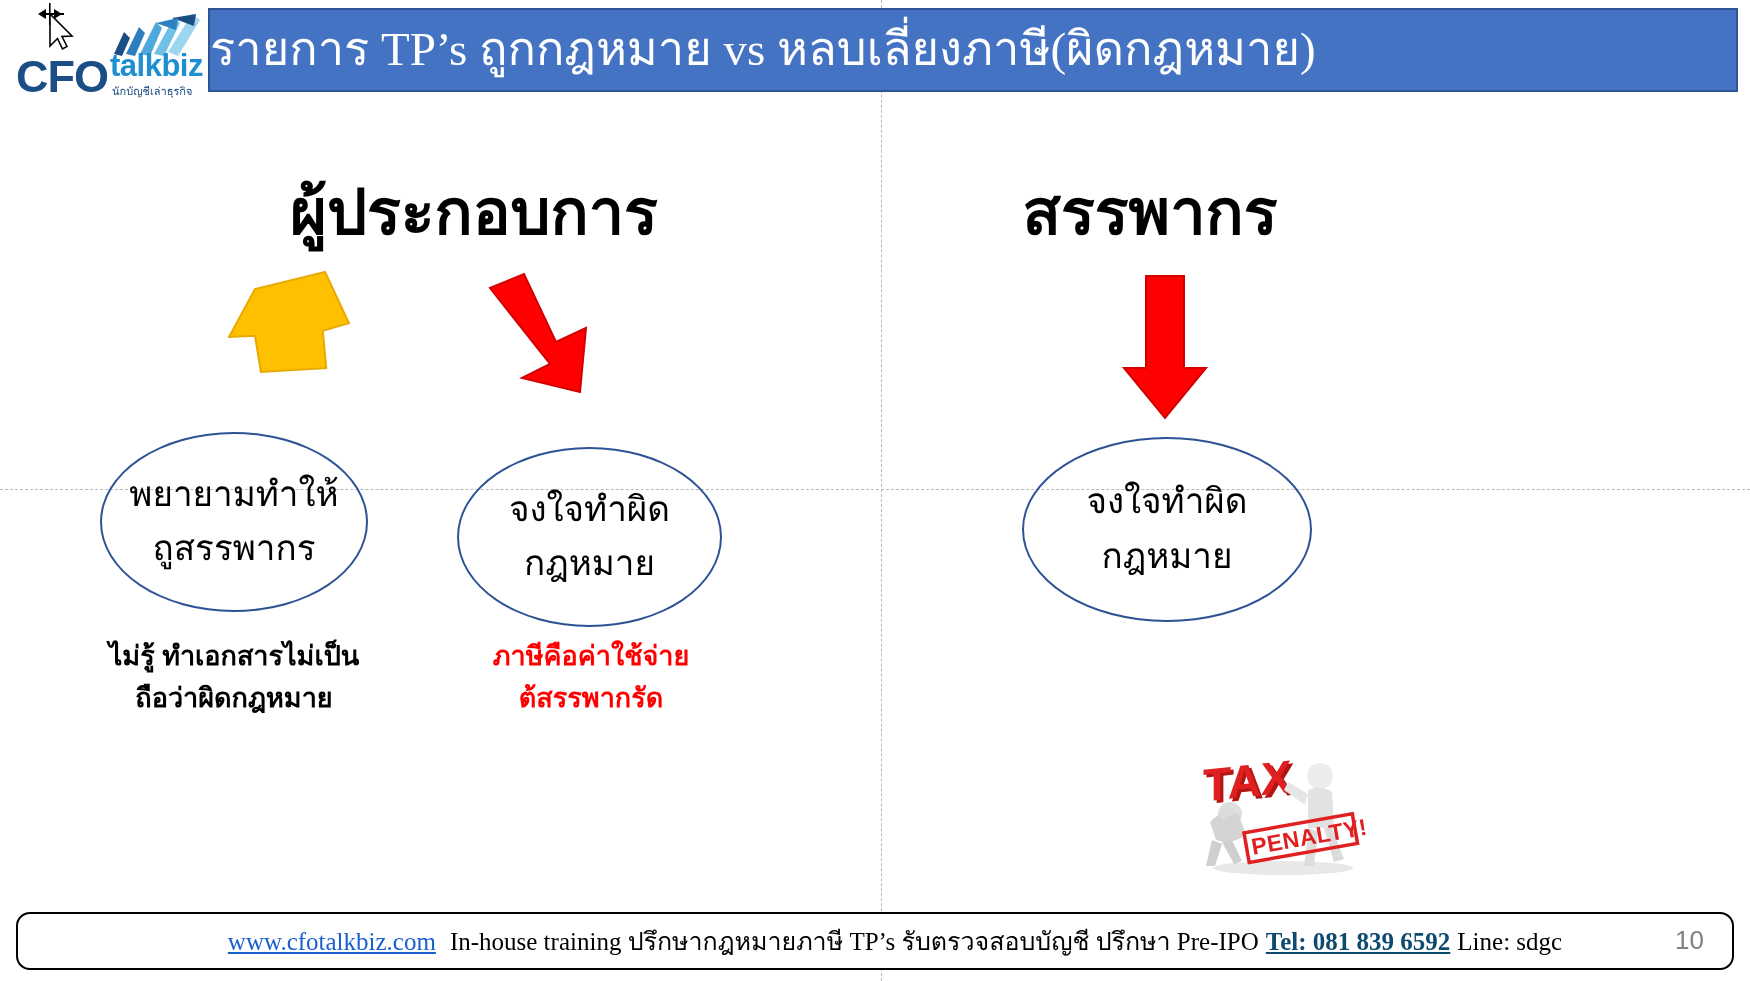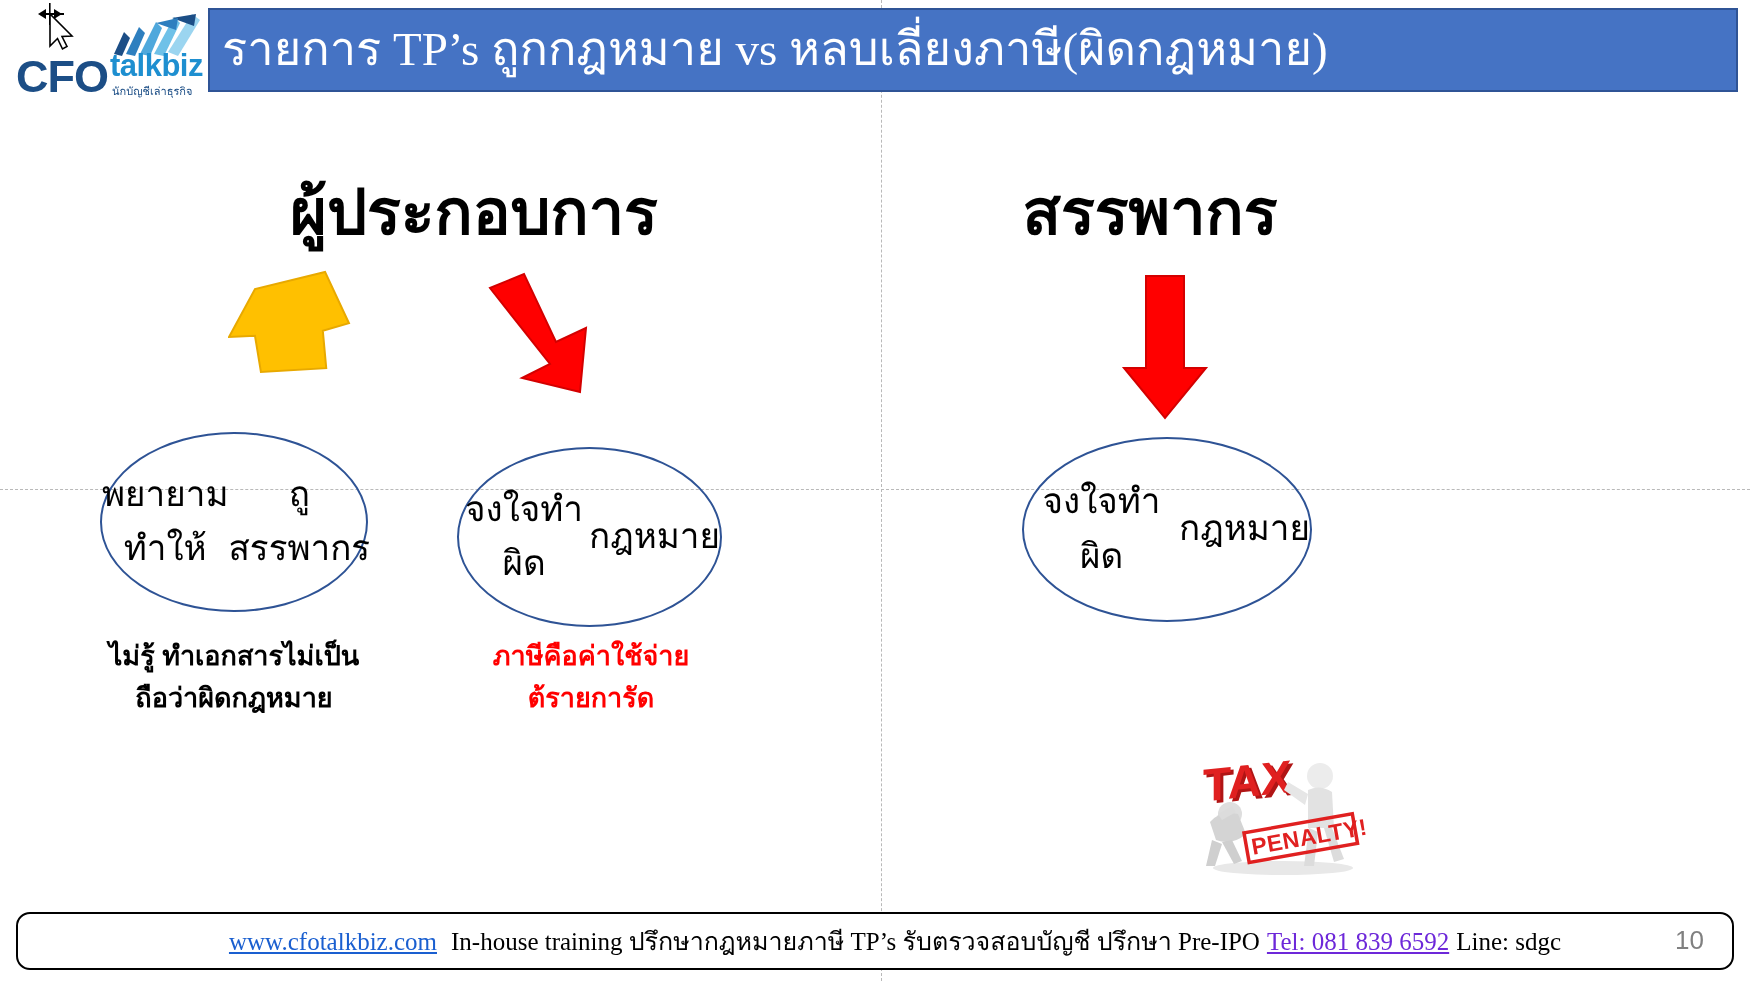"รายการ TP’s ถูกกฎหมาย vs" .title-bar { padding-left: 12px -> none }
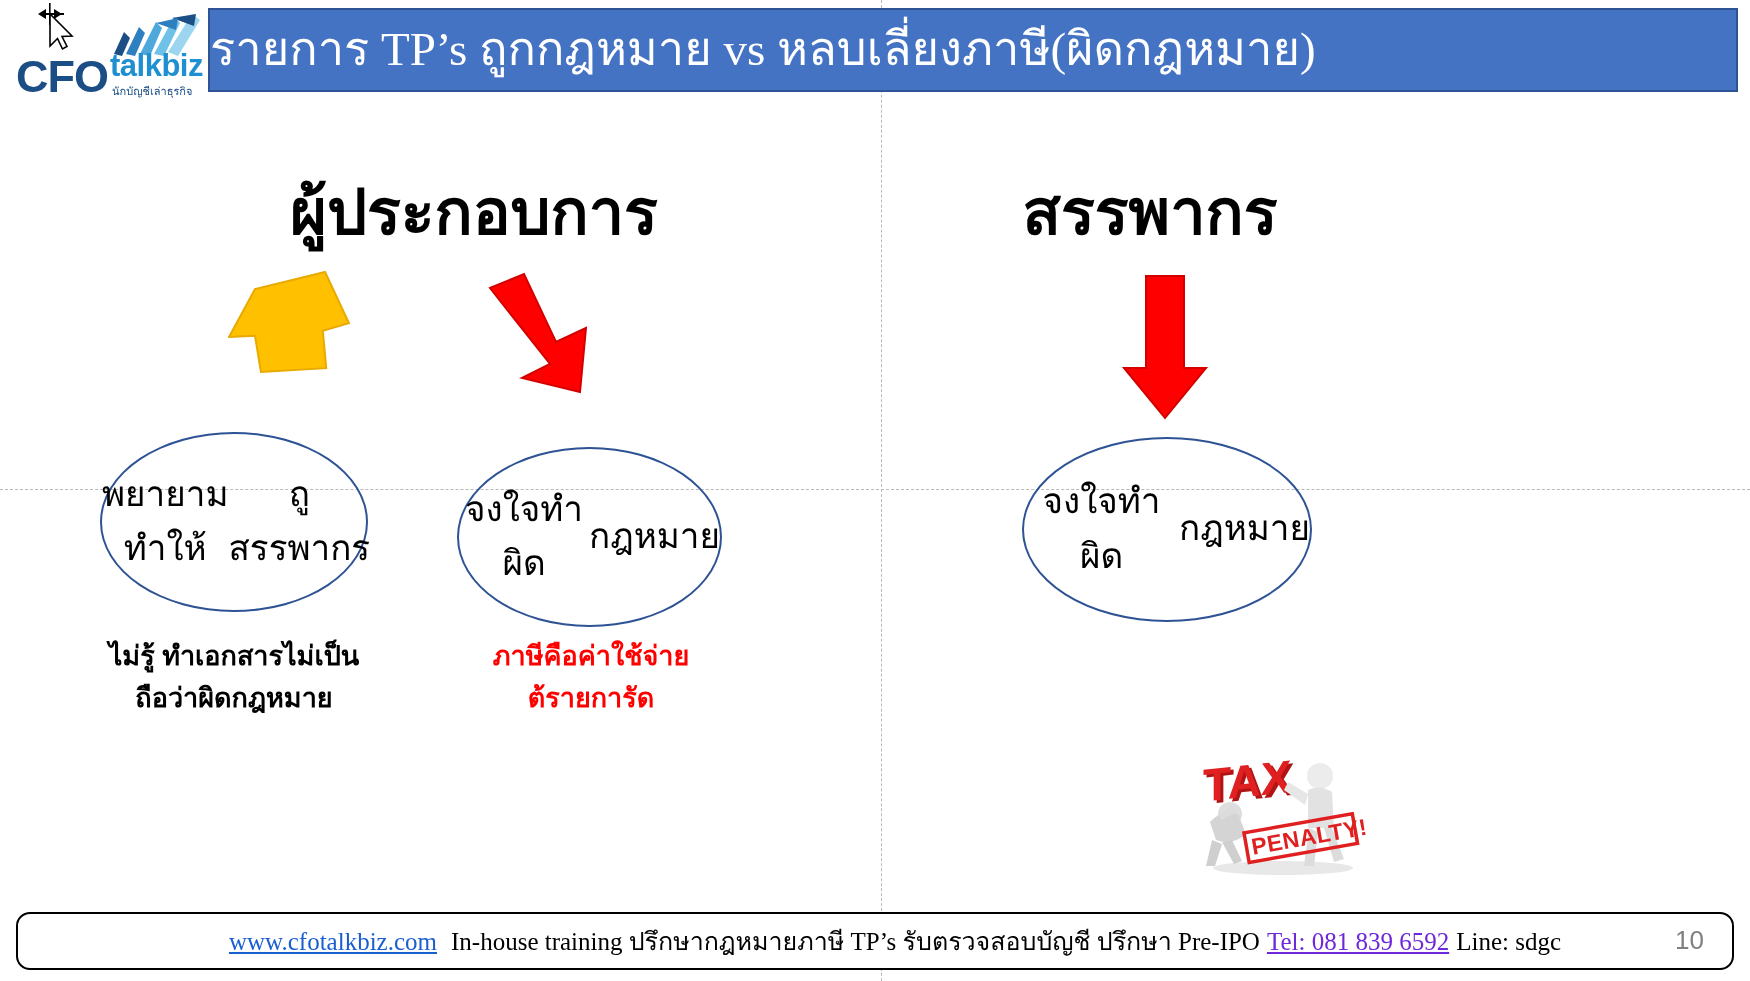"พยายามทำให้" .ellipse { flex-direction: row -> column; justify-content: none -> center }
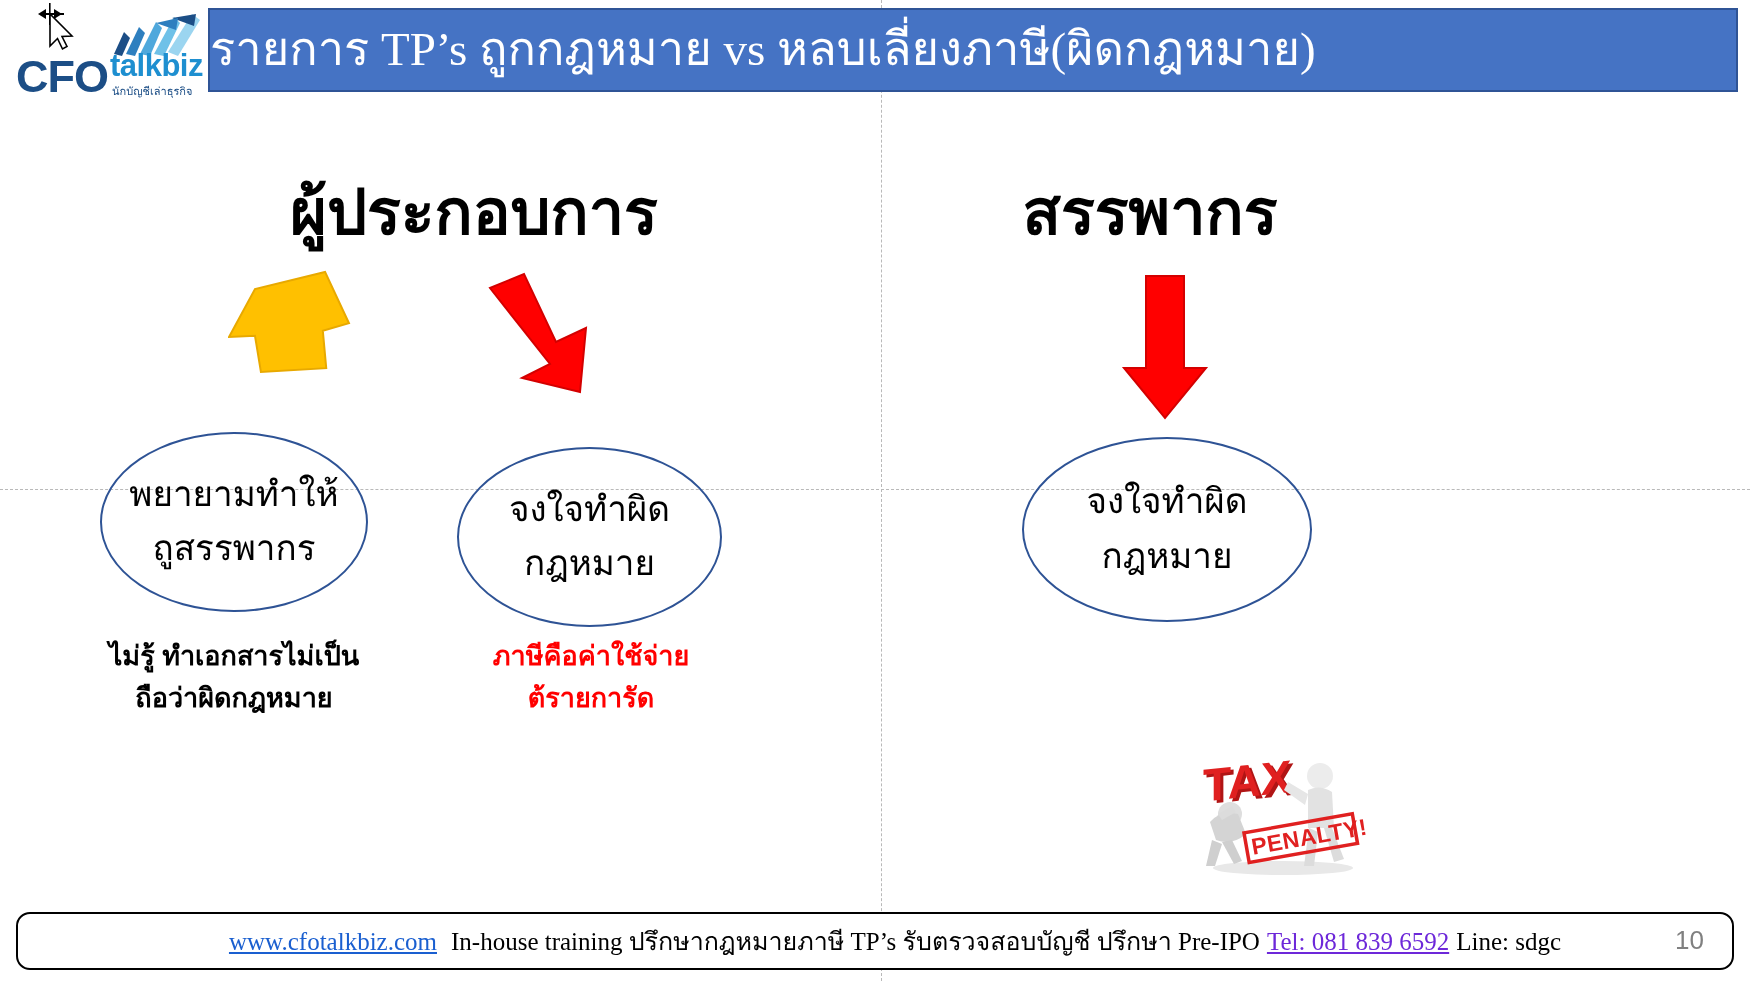"ต้รายการัด" span { text: ต้รายการัด -> ต้สรรพากรัด }
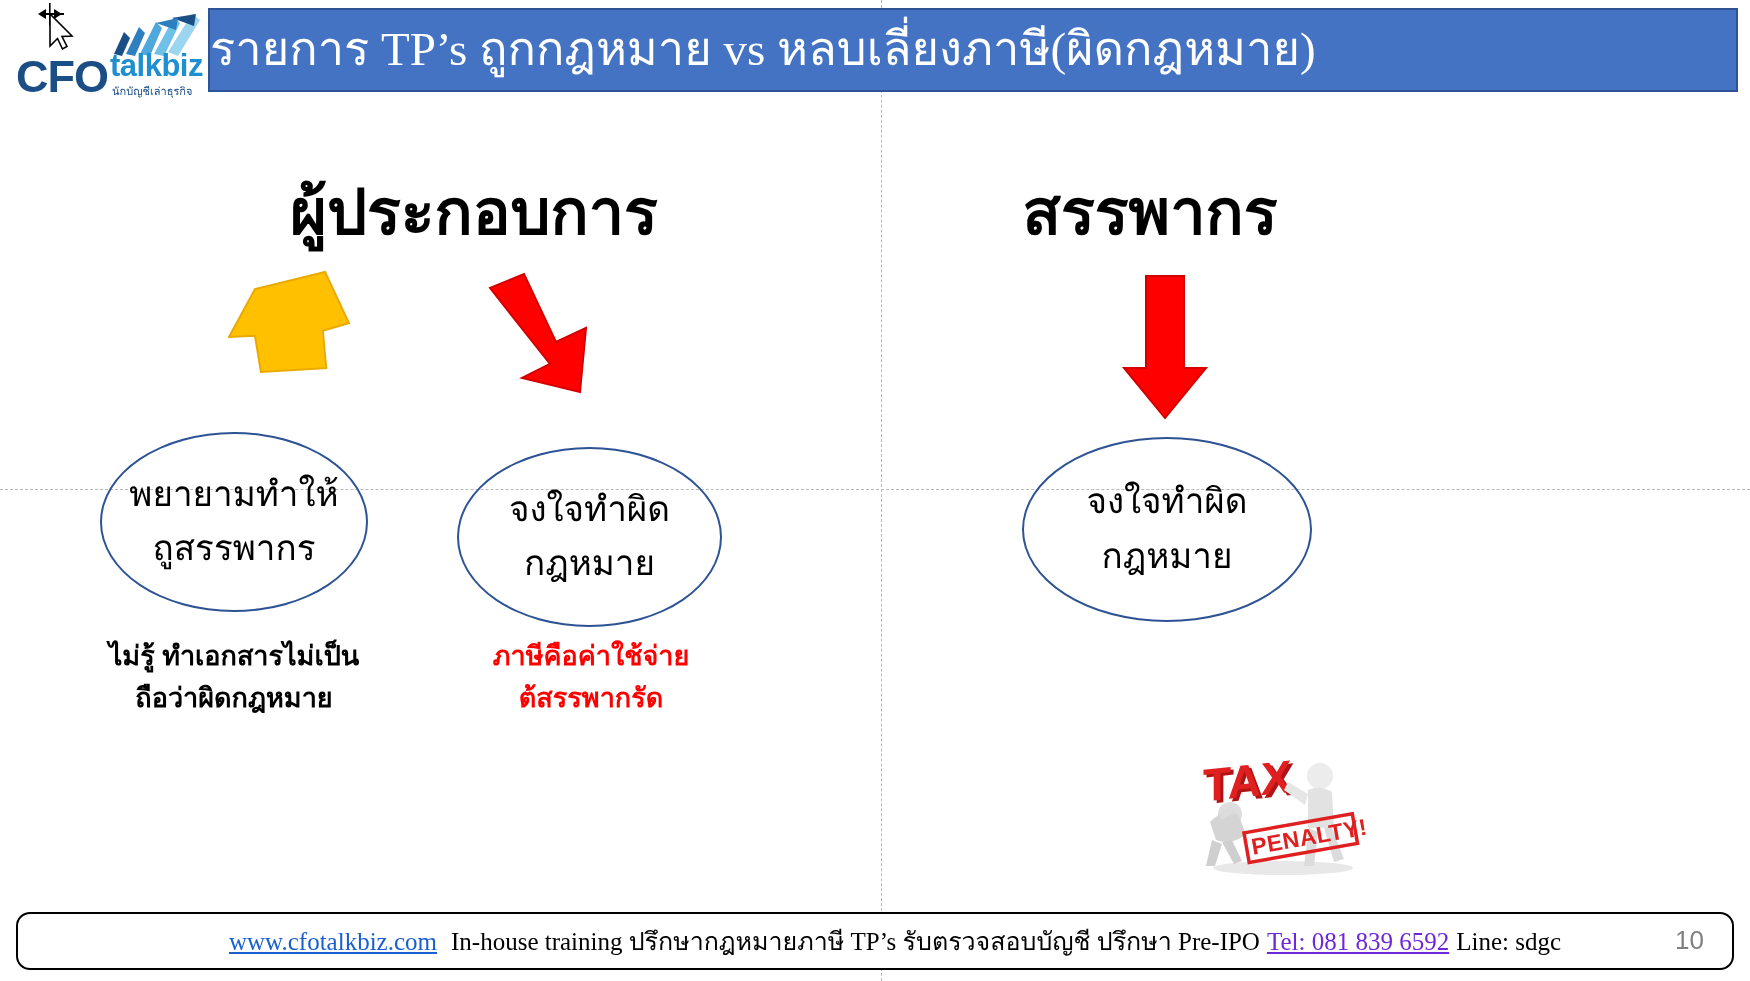"Tel: 081 839 6592" .f-tel { color: #6d28d9 -> #0c4a6e; font-weight: normal -> bold }
